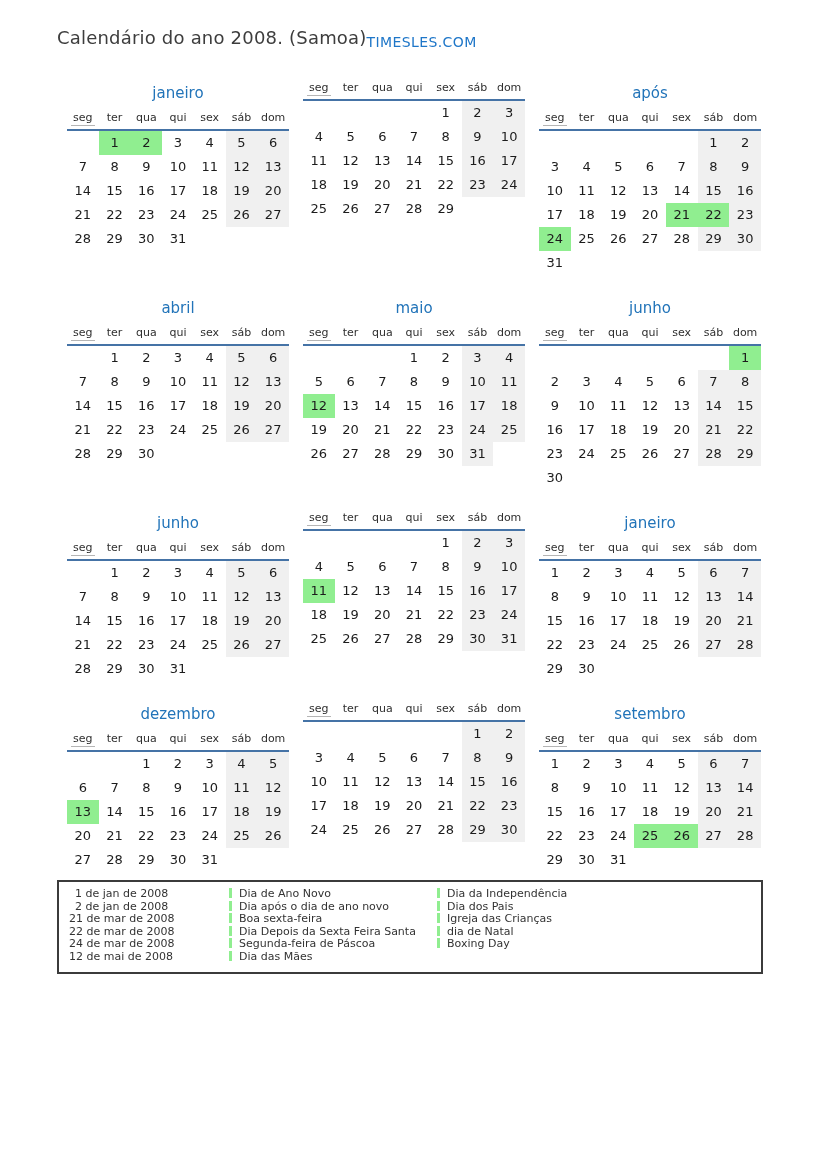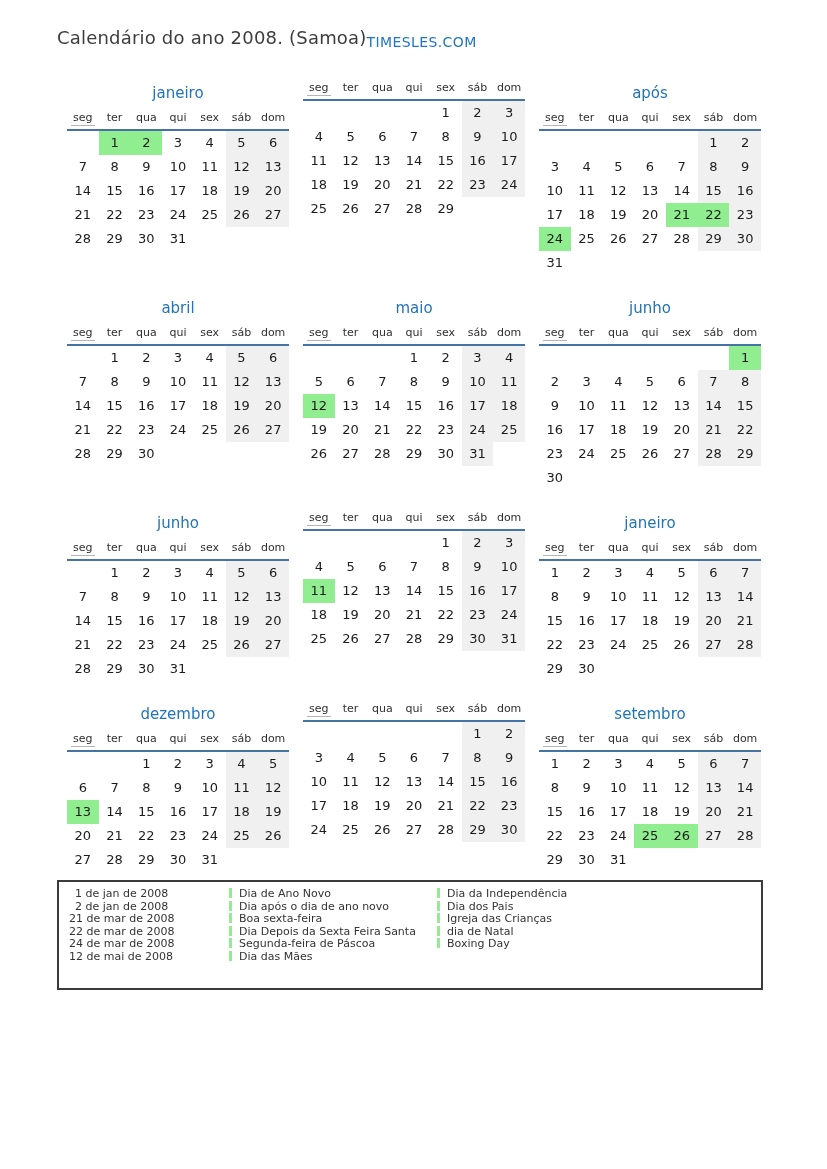"1 de jan de 2008" .legend { padding: 6px 8px 24px 10px -> 6px 8px 8px 10px }
